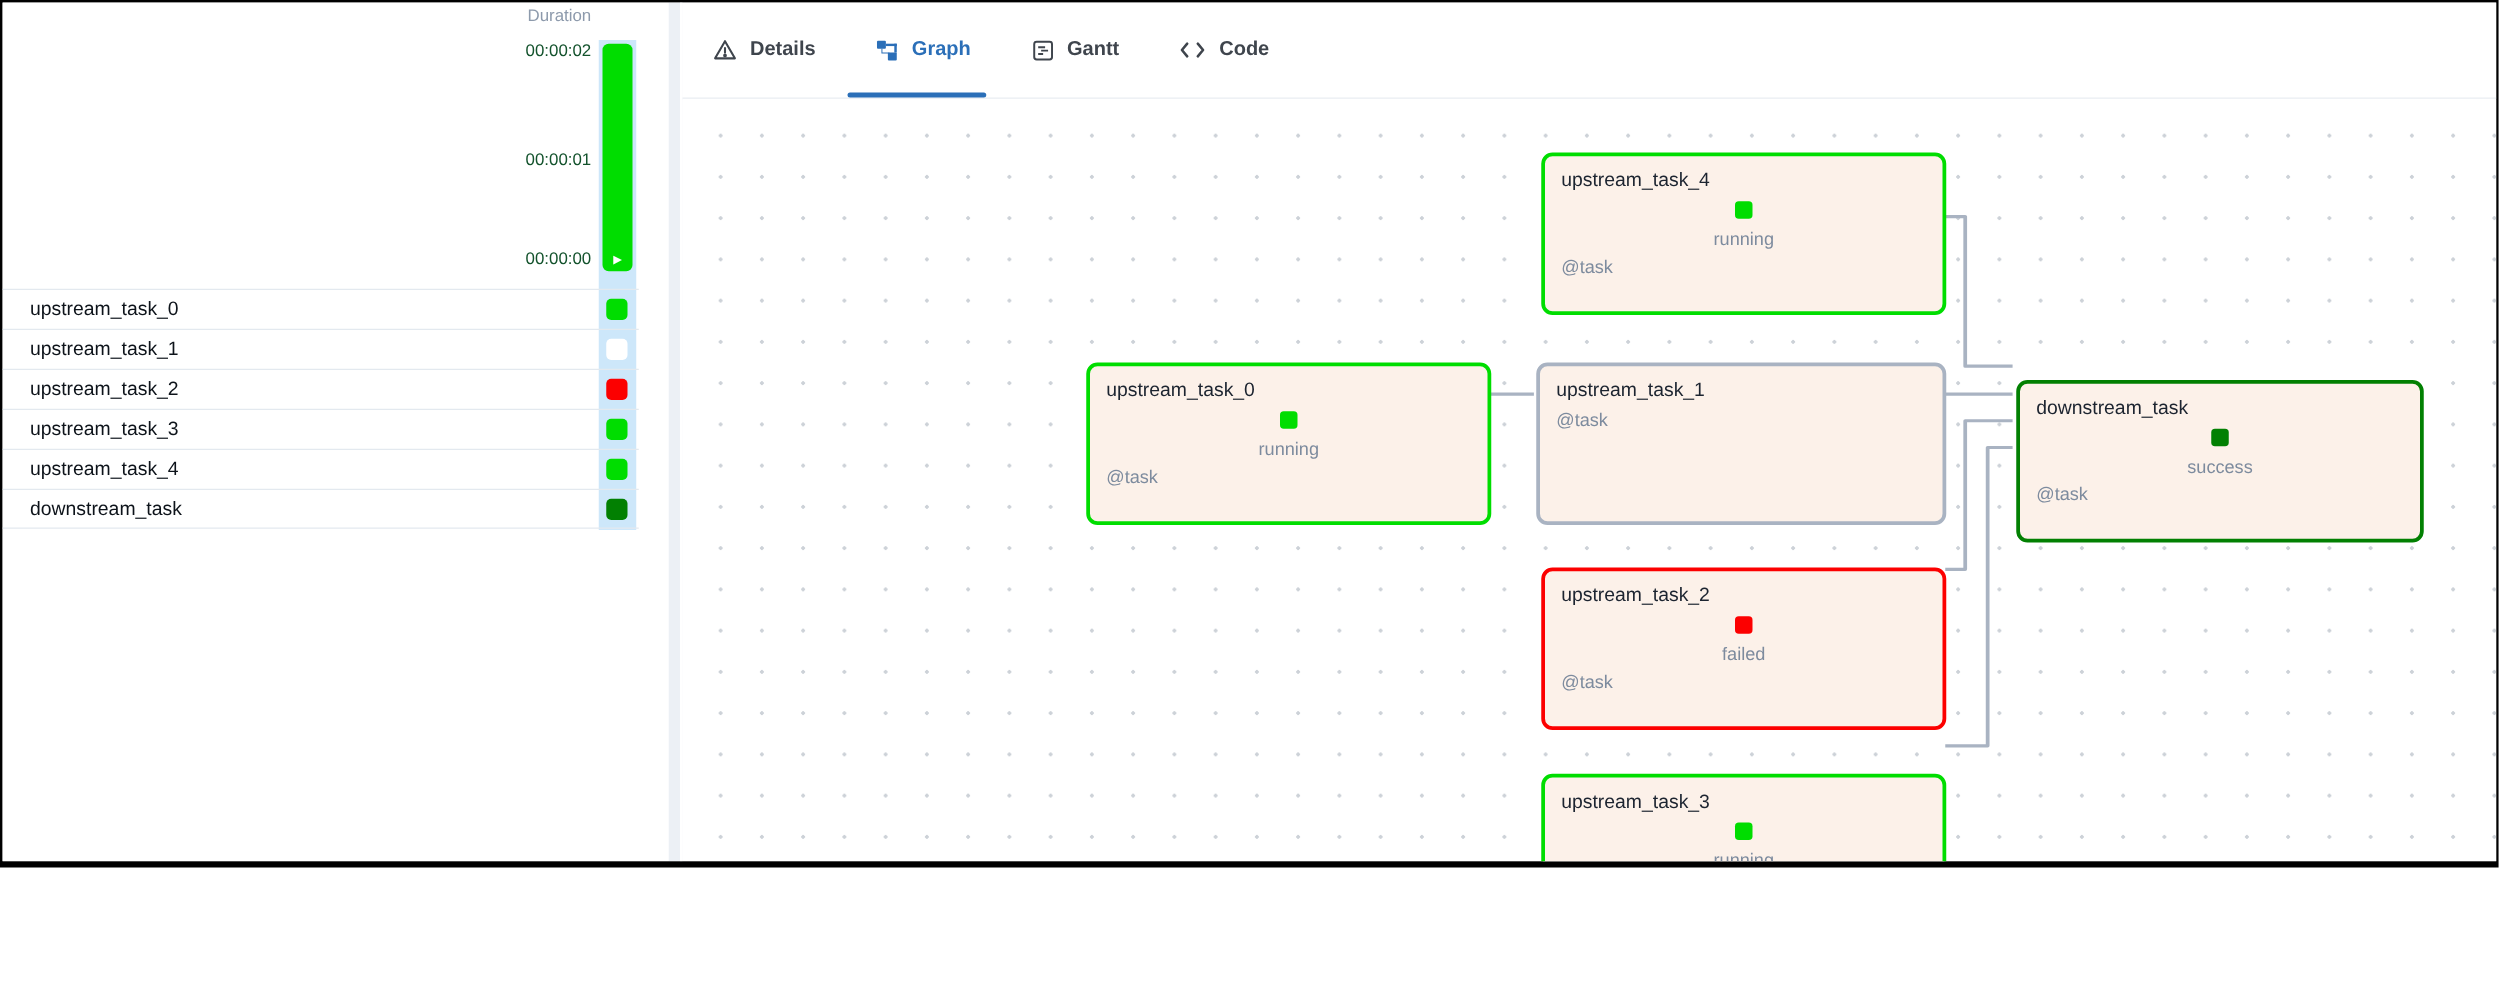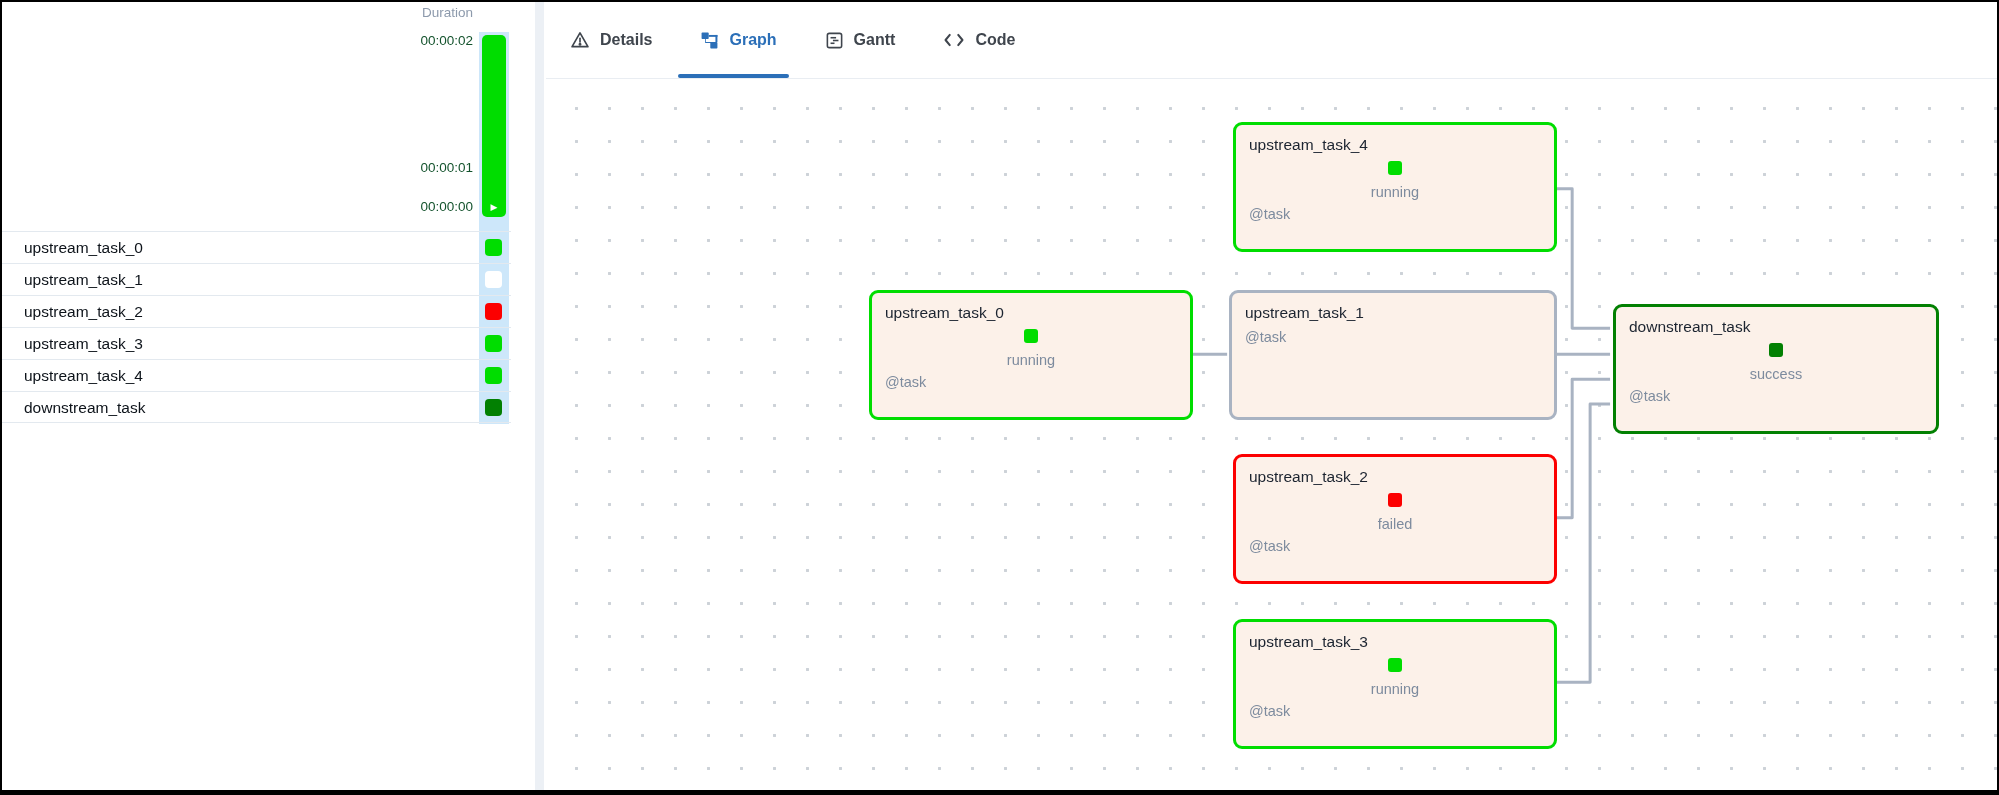"Duration" .frame { height: 795px -> 694px }
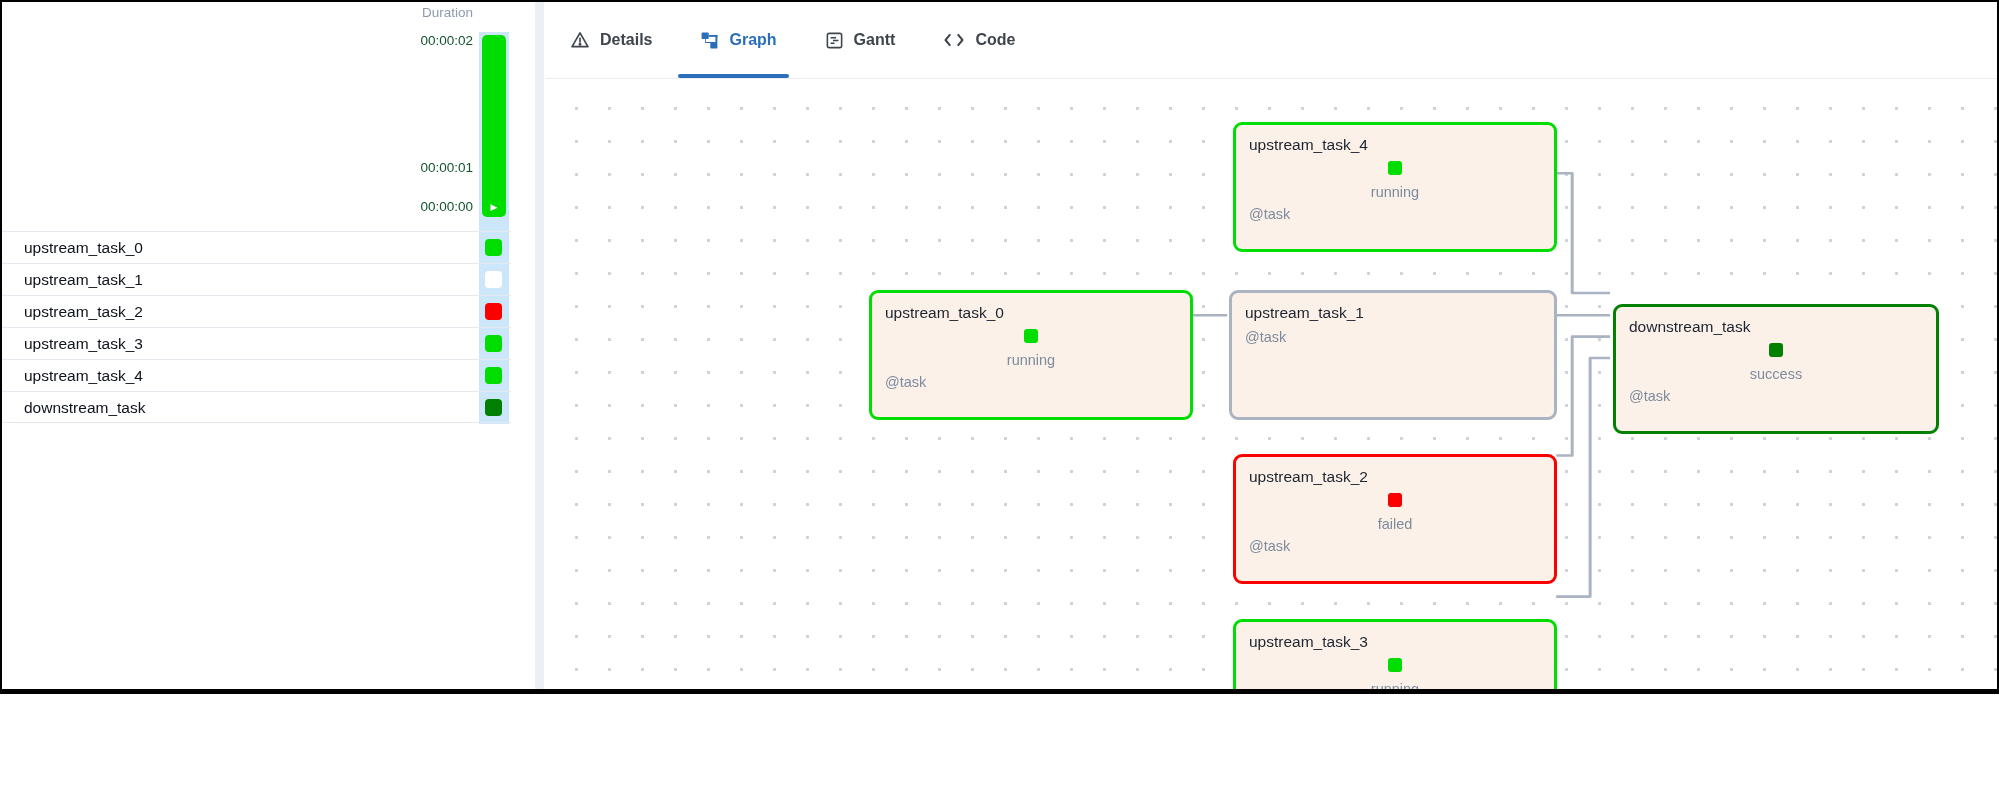"00:00:01" .tick-1 { margin-top: 40px -> none }
